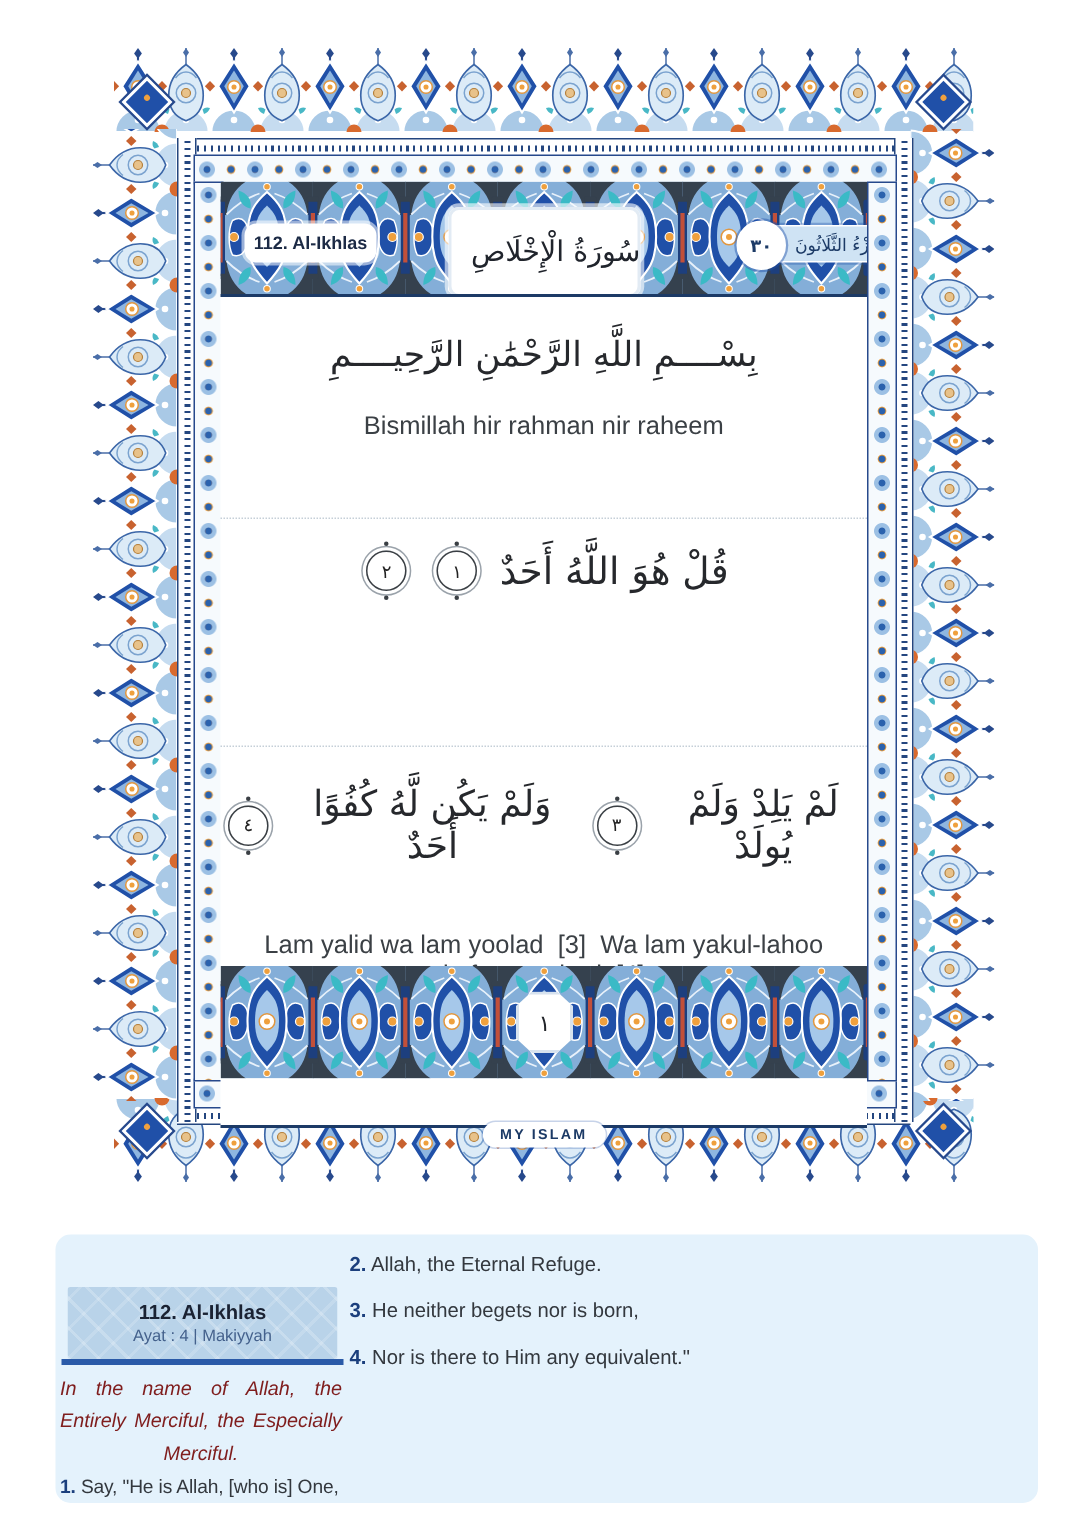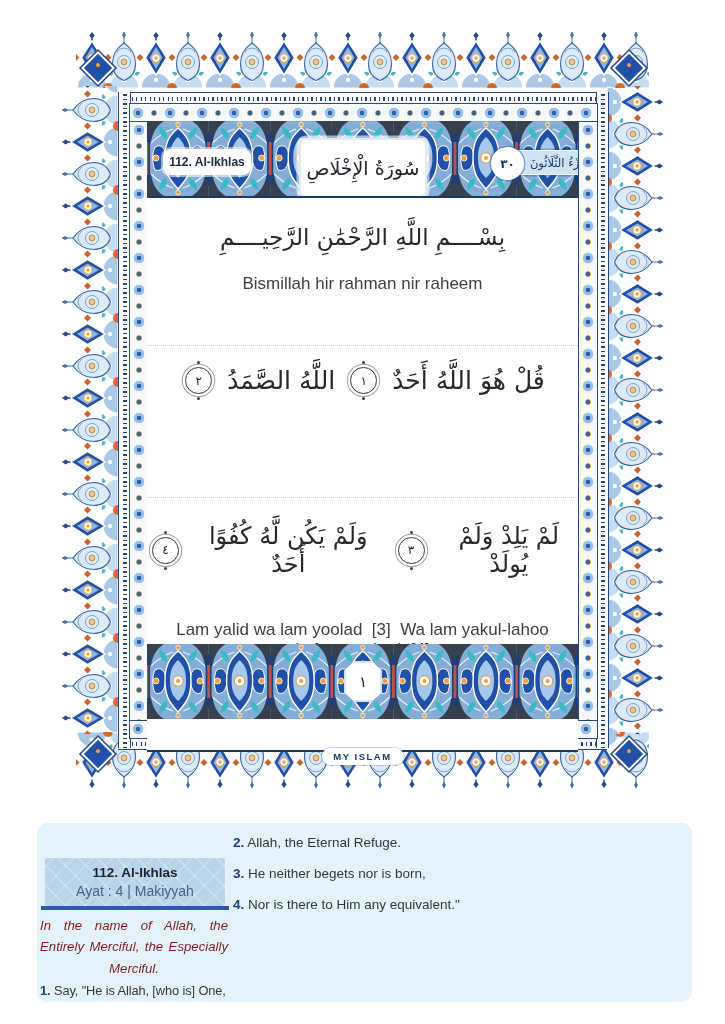"سُورَةُ الْإِخْلَاصِ" .hdr-center { justify-content: center -> flex-start }
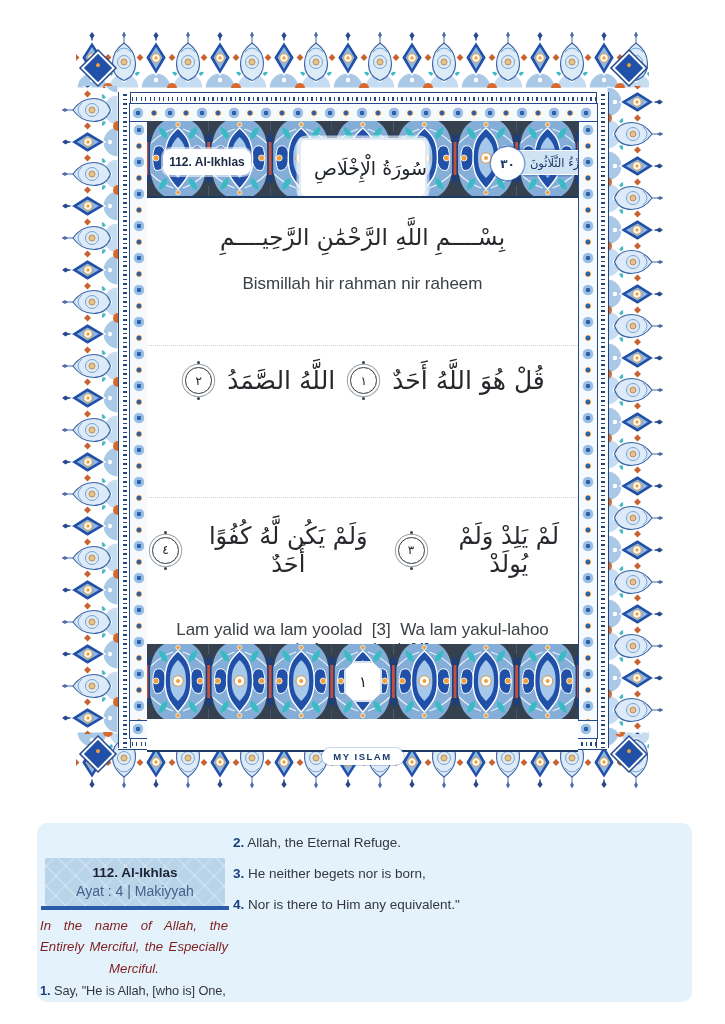"اللَّهُ الصَّمَدُ" span { html: <span>اللَّهُ الصَّمَدُ</span> -> none }
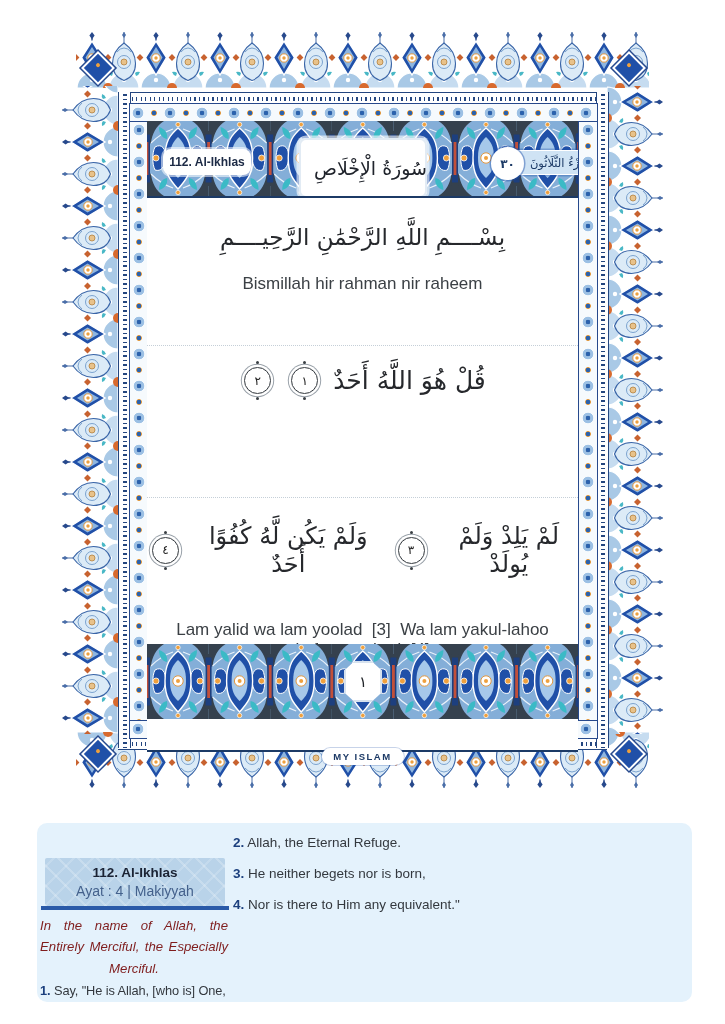"Ayat : 4 | Makiyyah" .surah-meta { font-size: 14px -> 11px }
